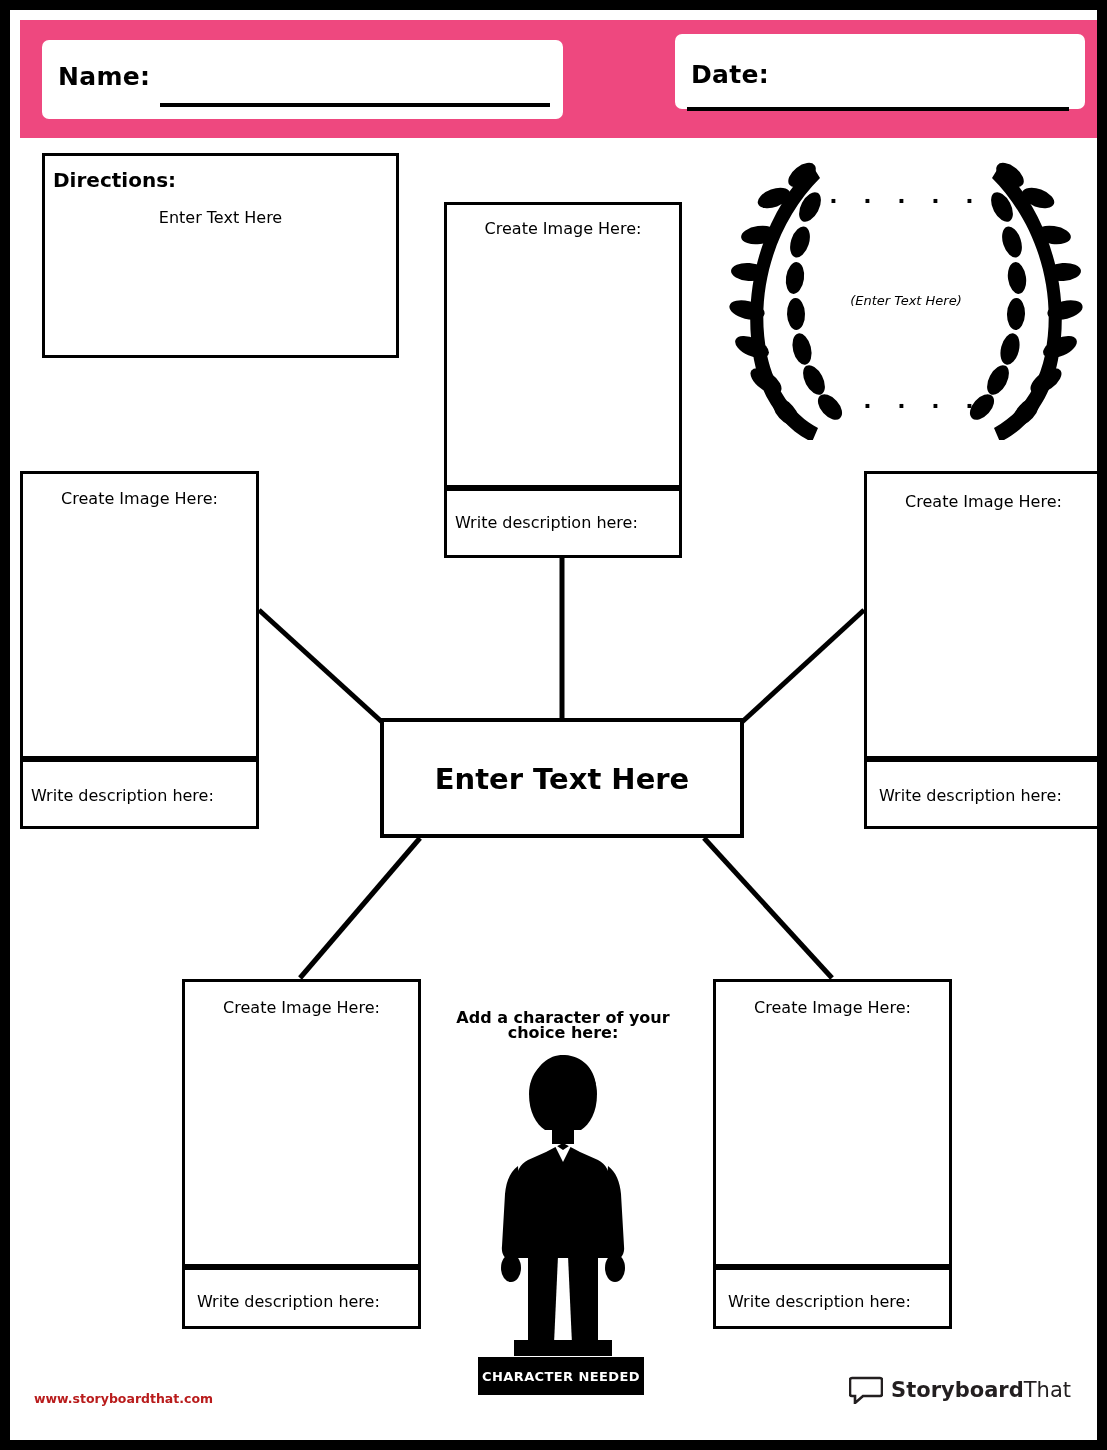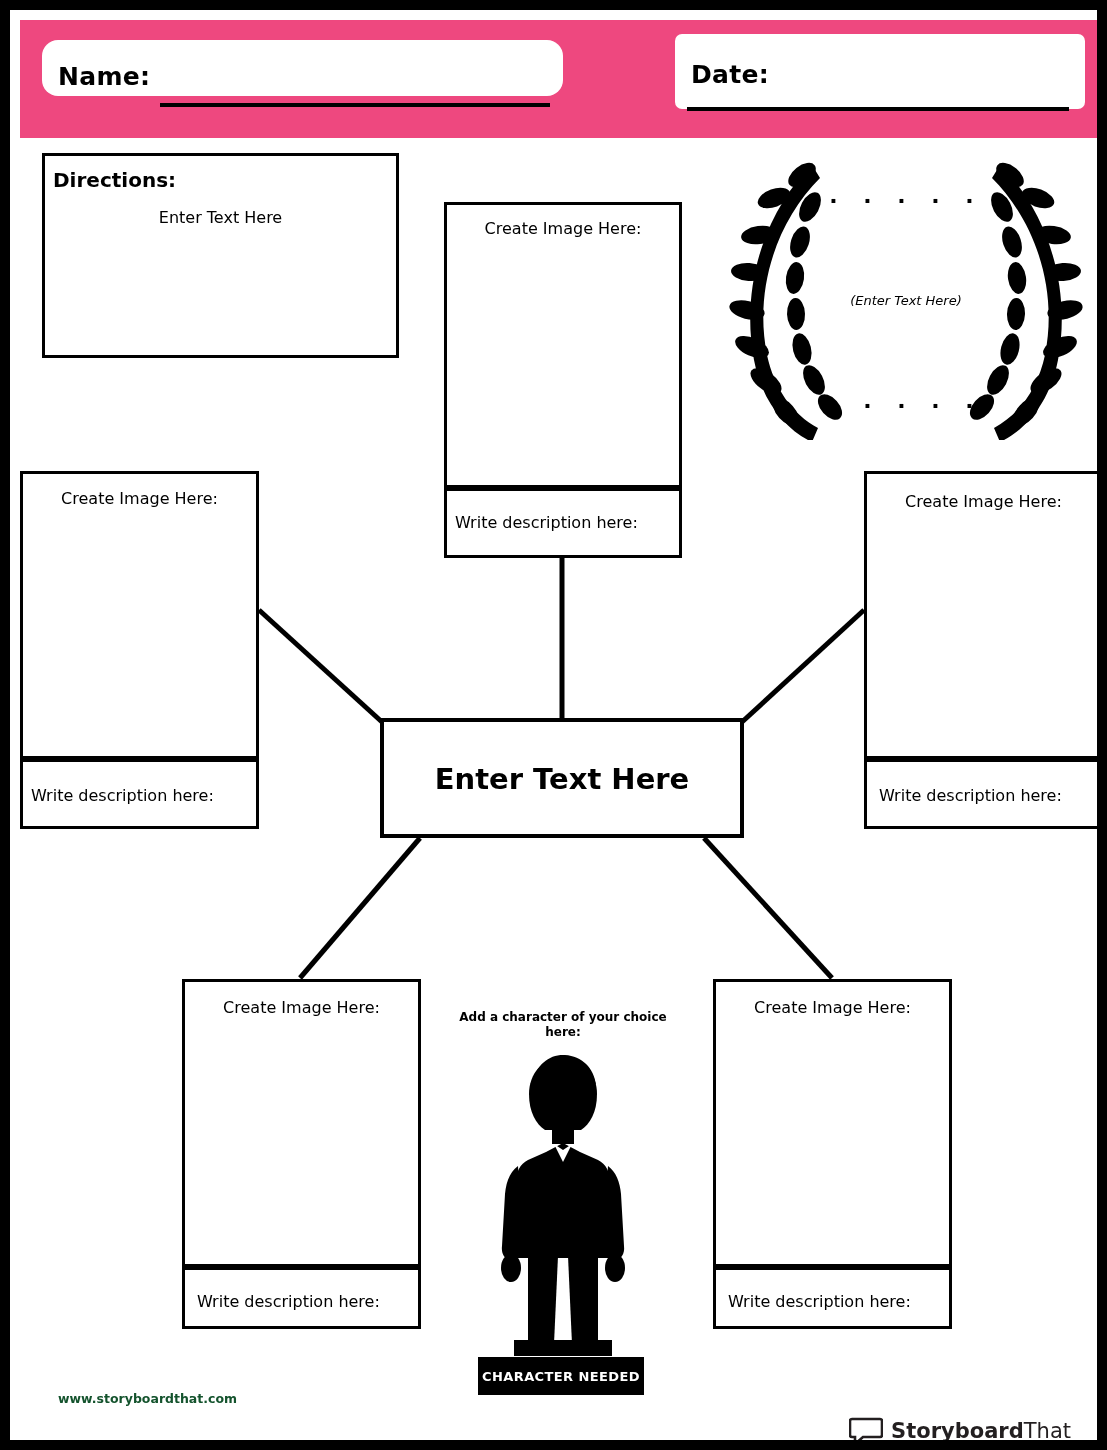"Name:" .name-box { border-radius: 16px -> 7px; height: 56px -> 79px }
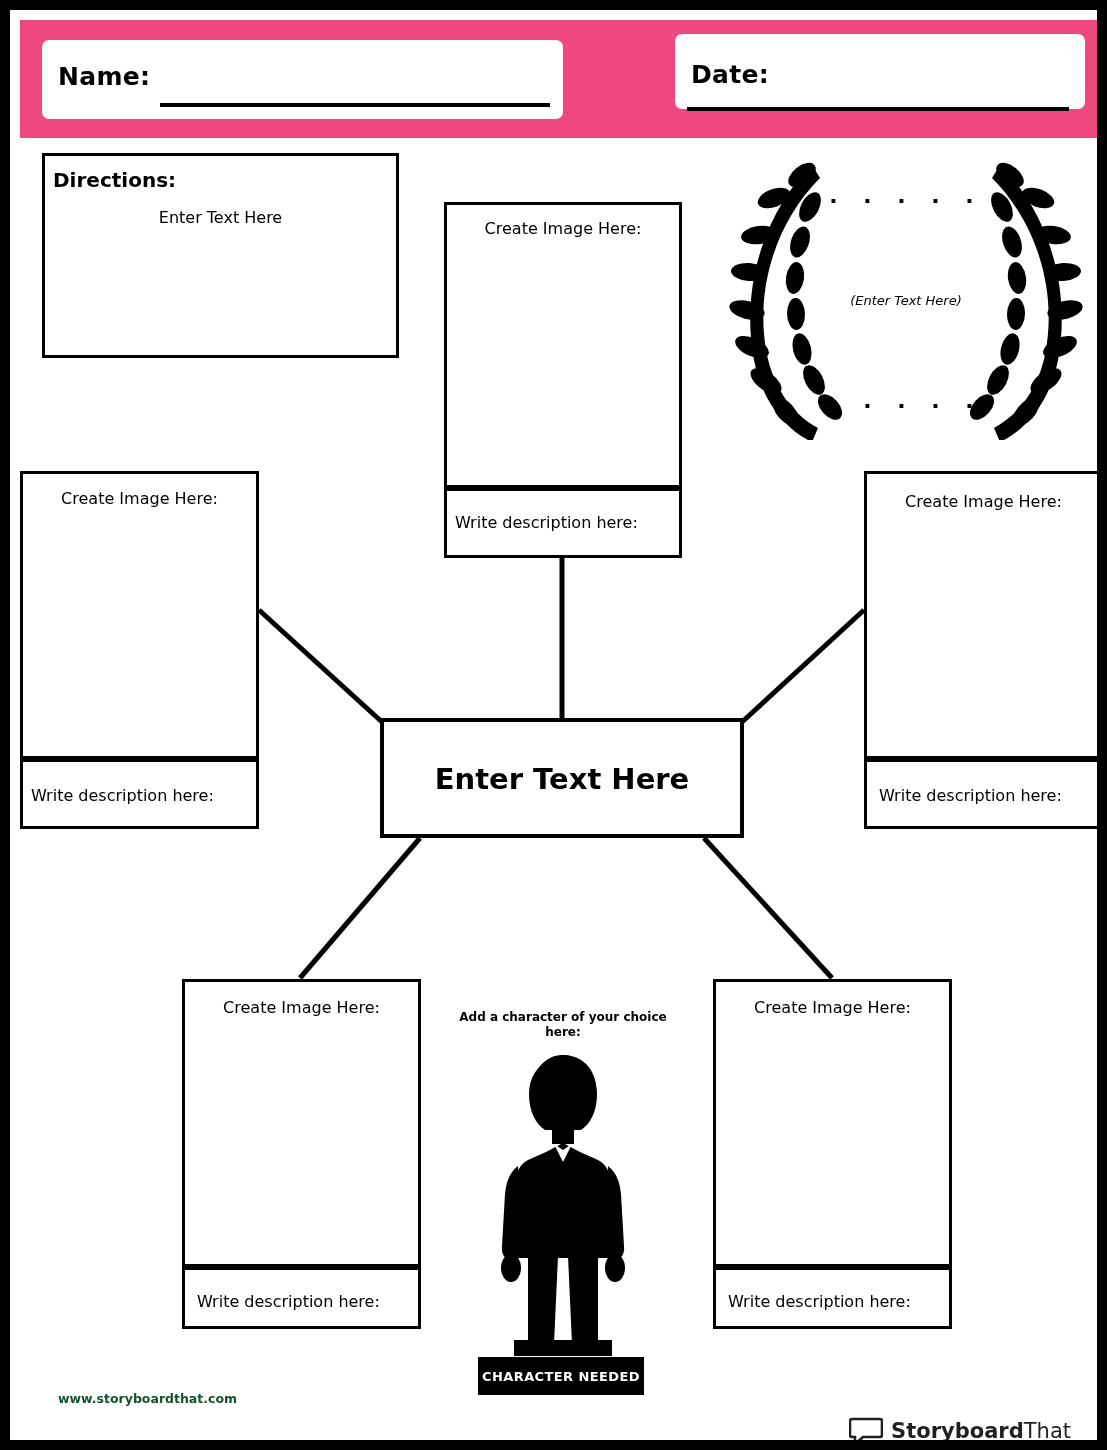"Add a character of your" .char-caption { font-size: 12px -> 16px }
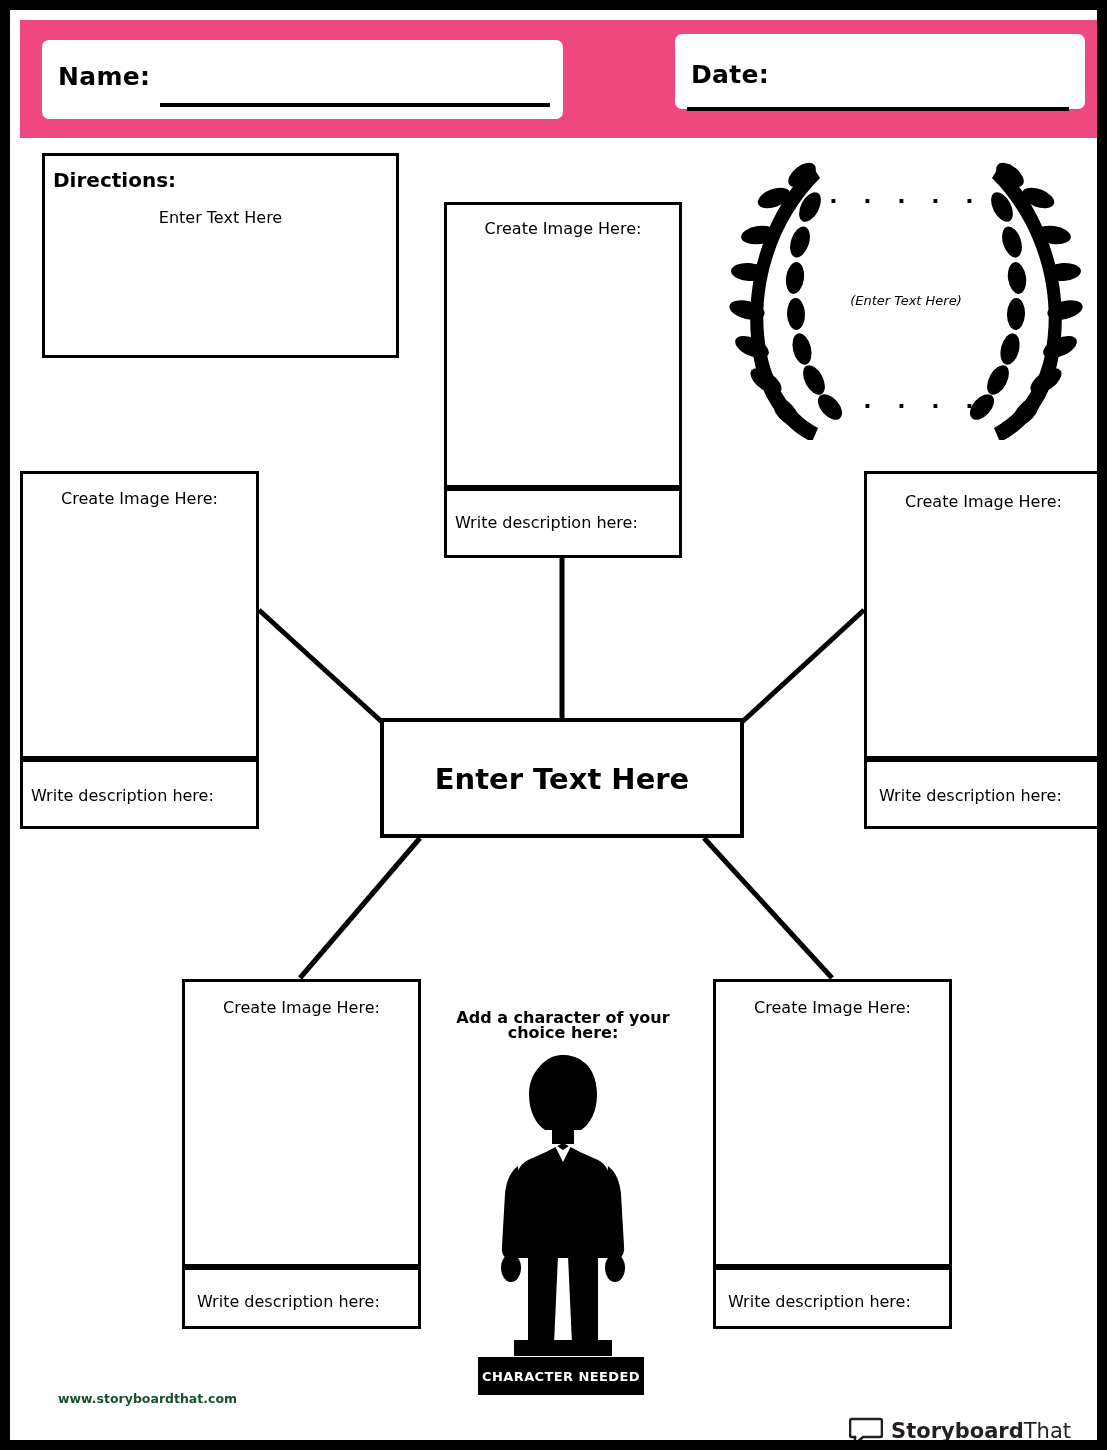"www.storyboardthat.com" .footer-url { color: #14532d -> #b91c1c; margin-left: 24px -> none }
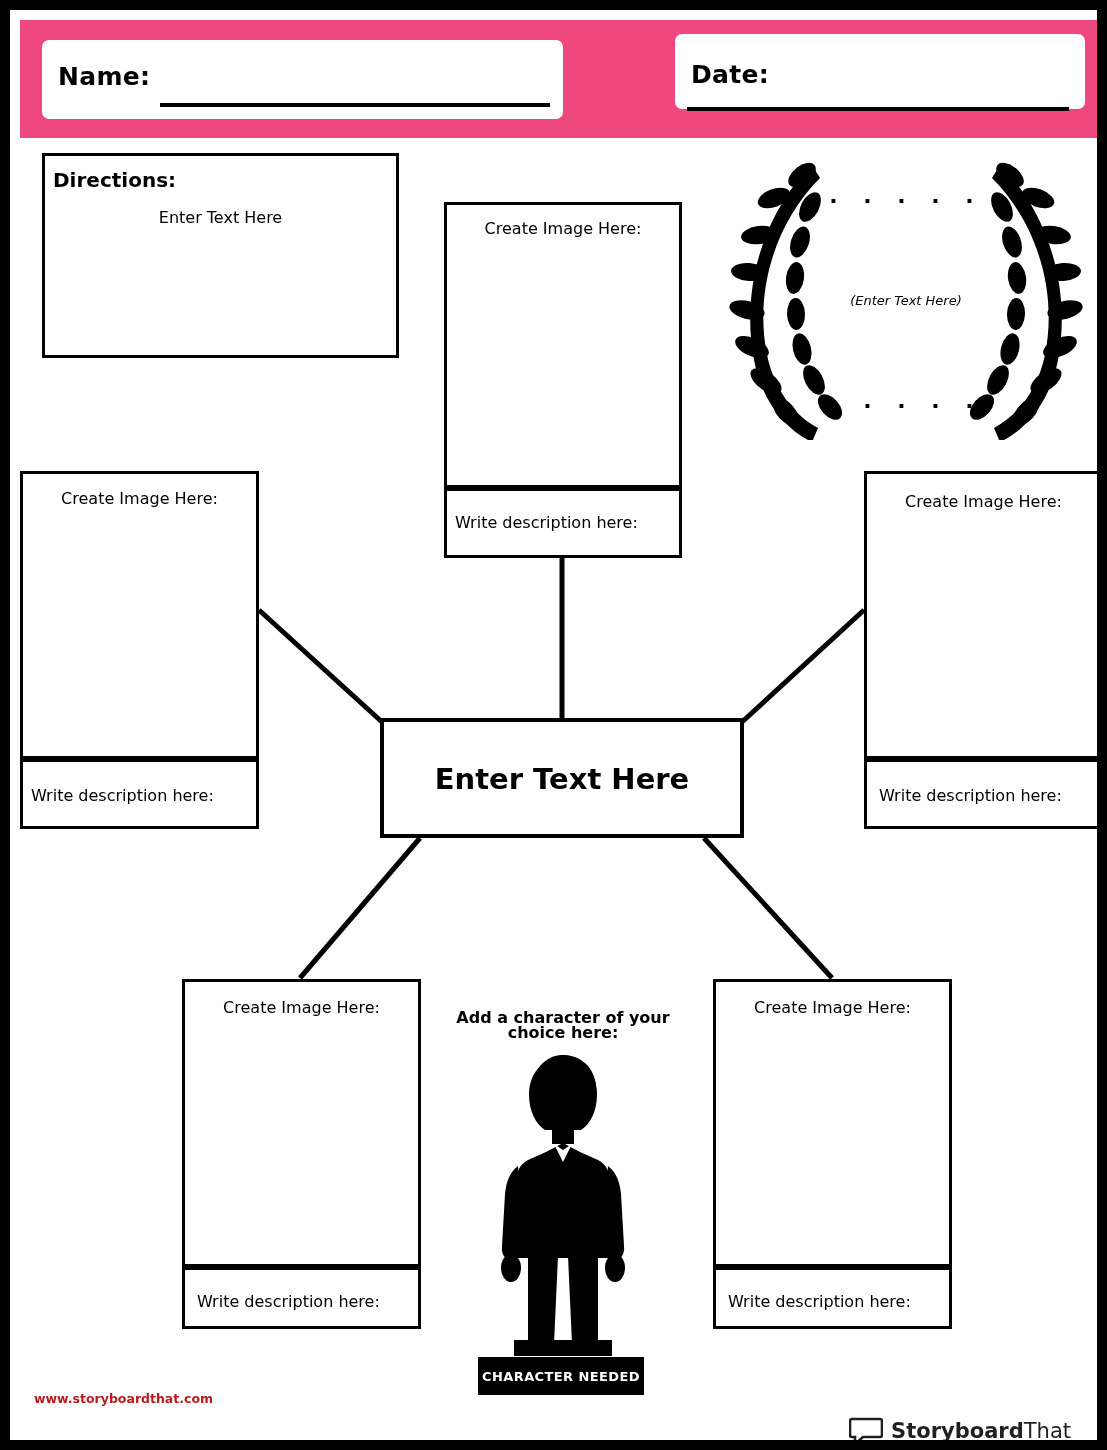"StoryboardThat" .brand { margin-top: 41px -> none }
